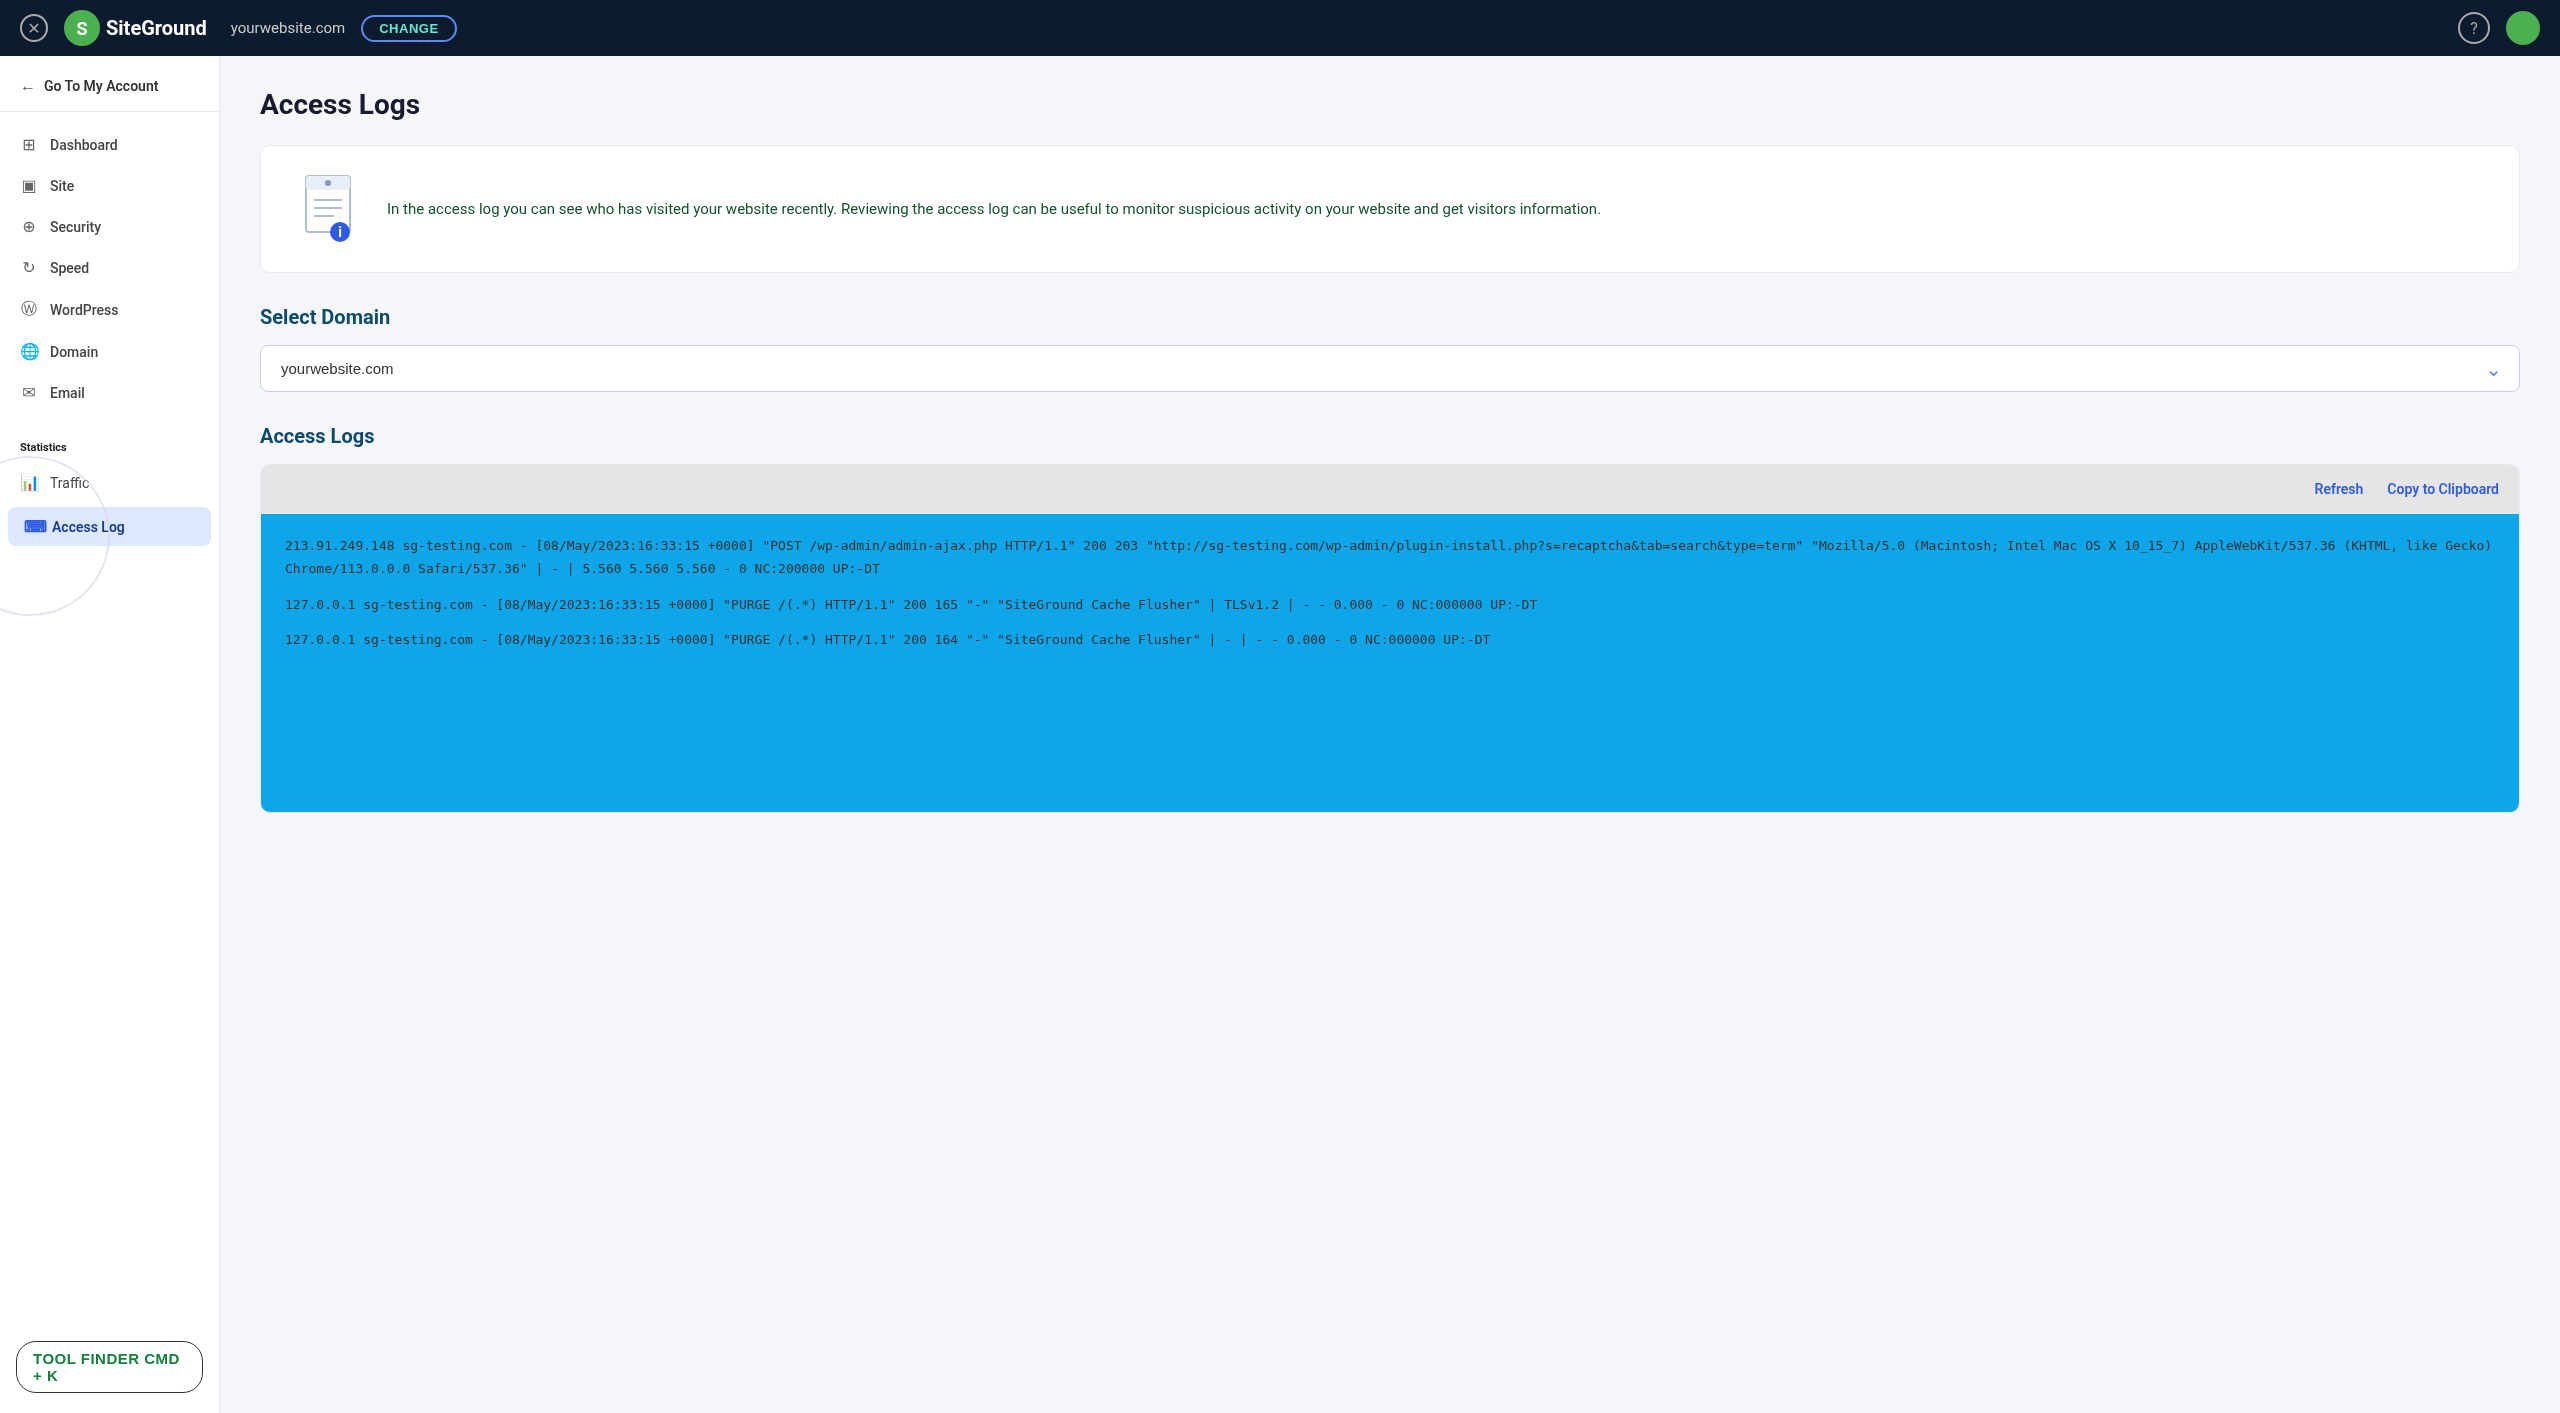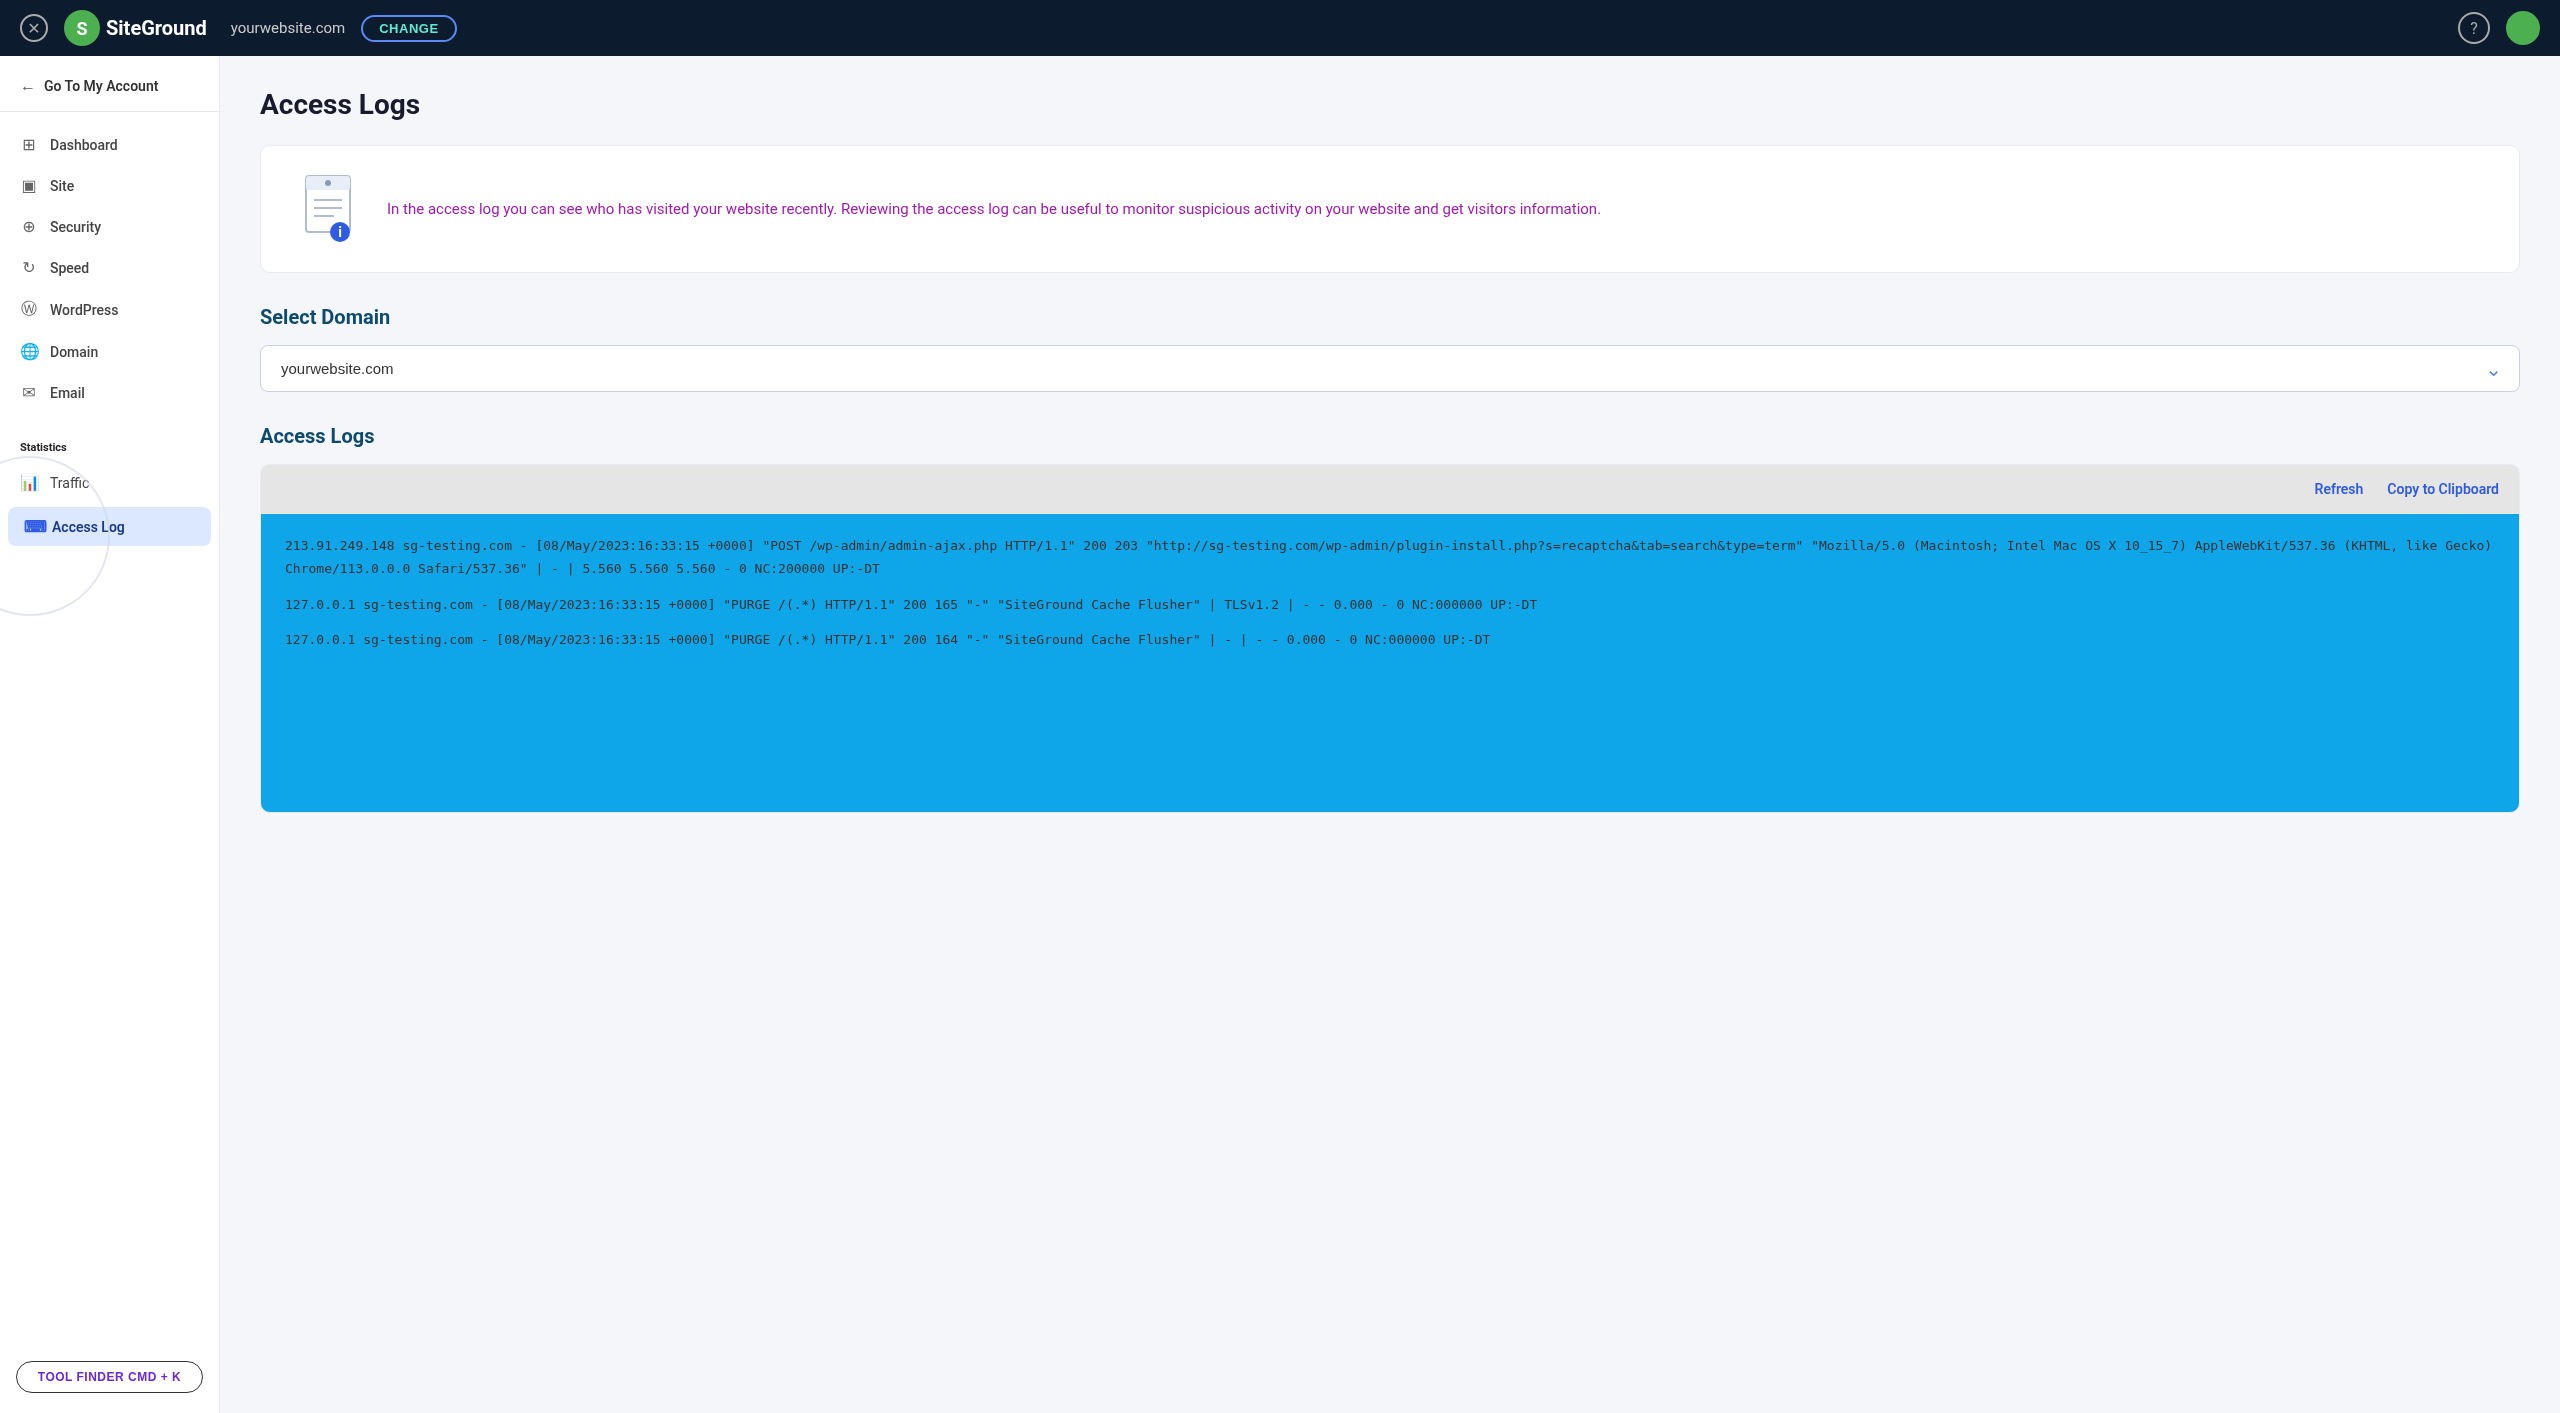"In the access log you" .info-banner-text { color: #a21caf -> #14532d }
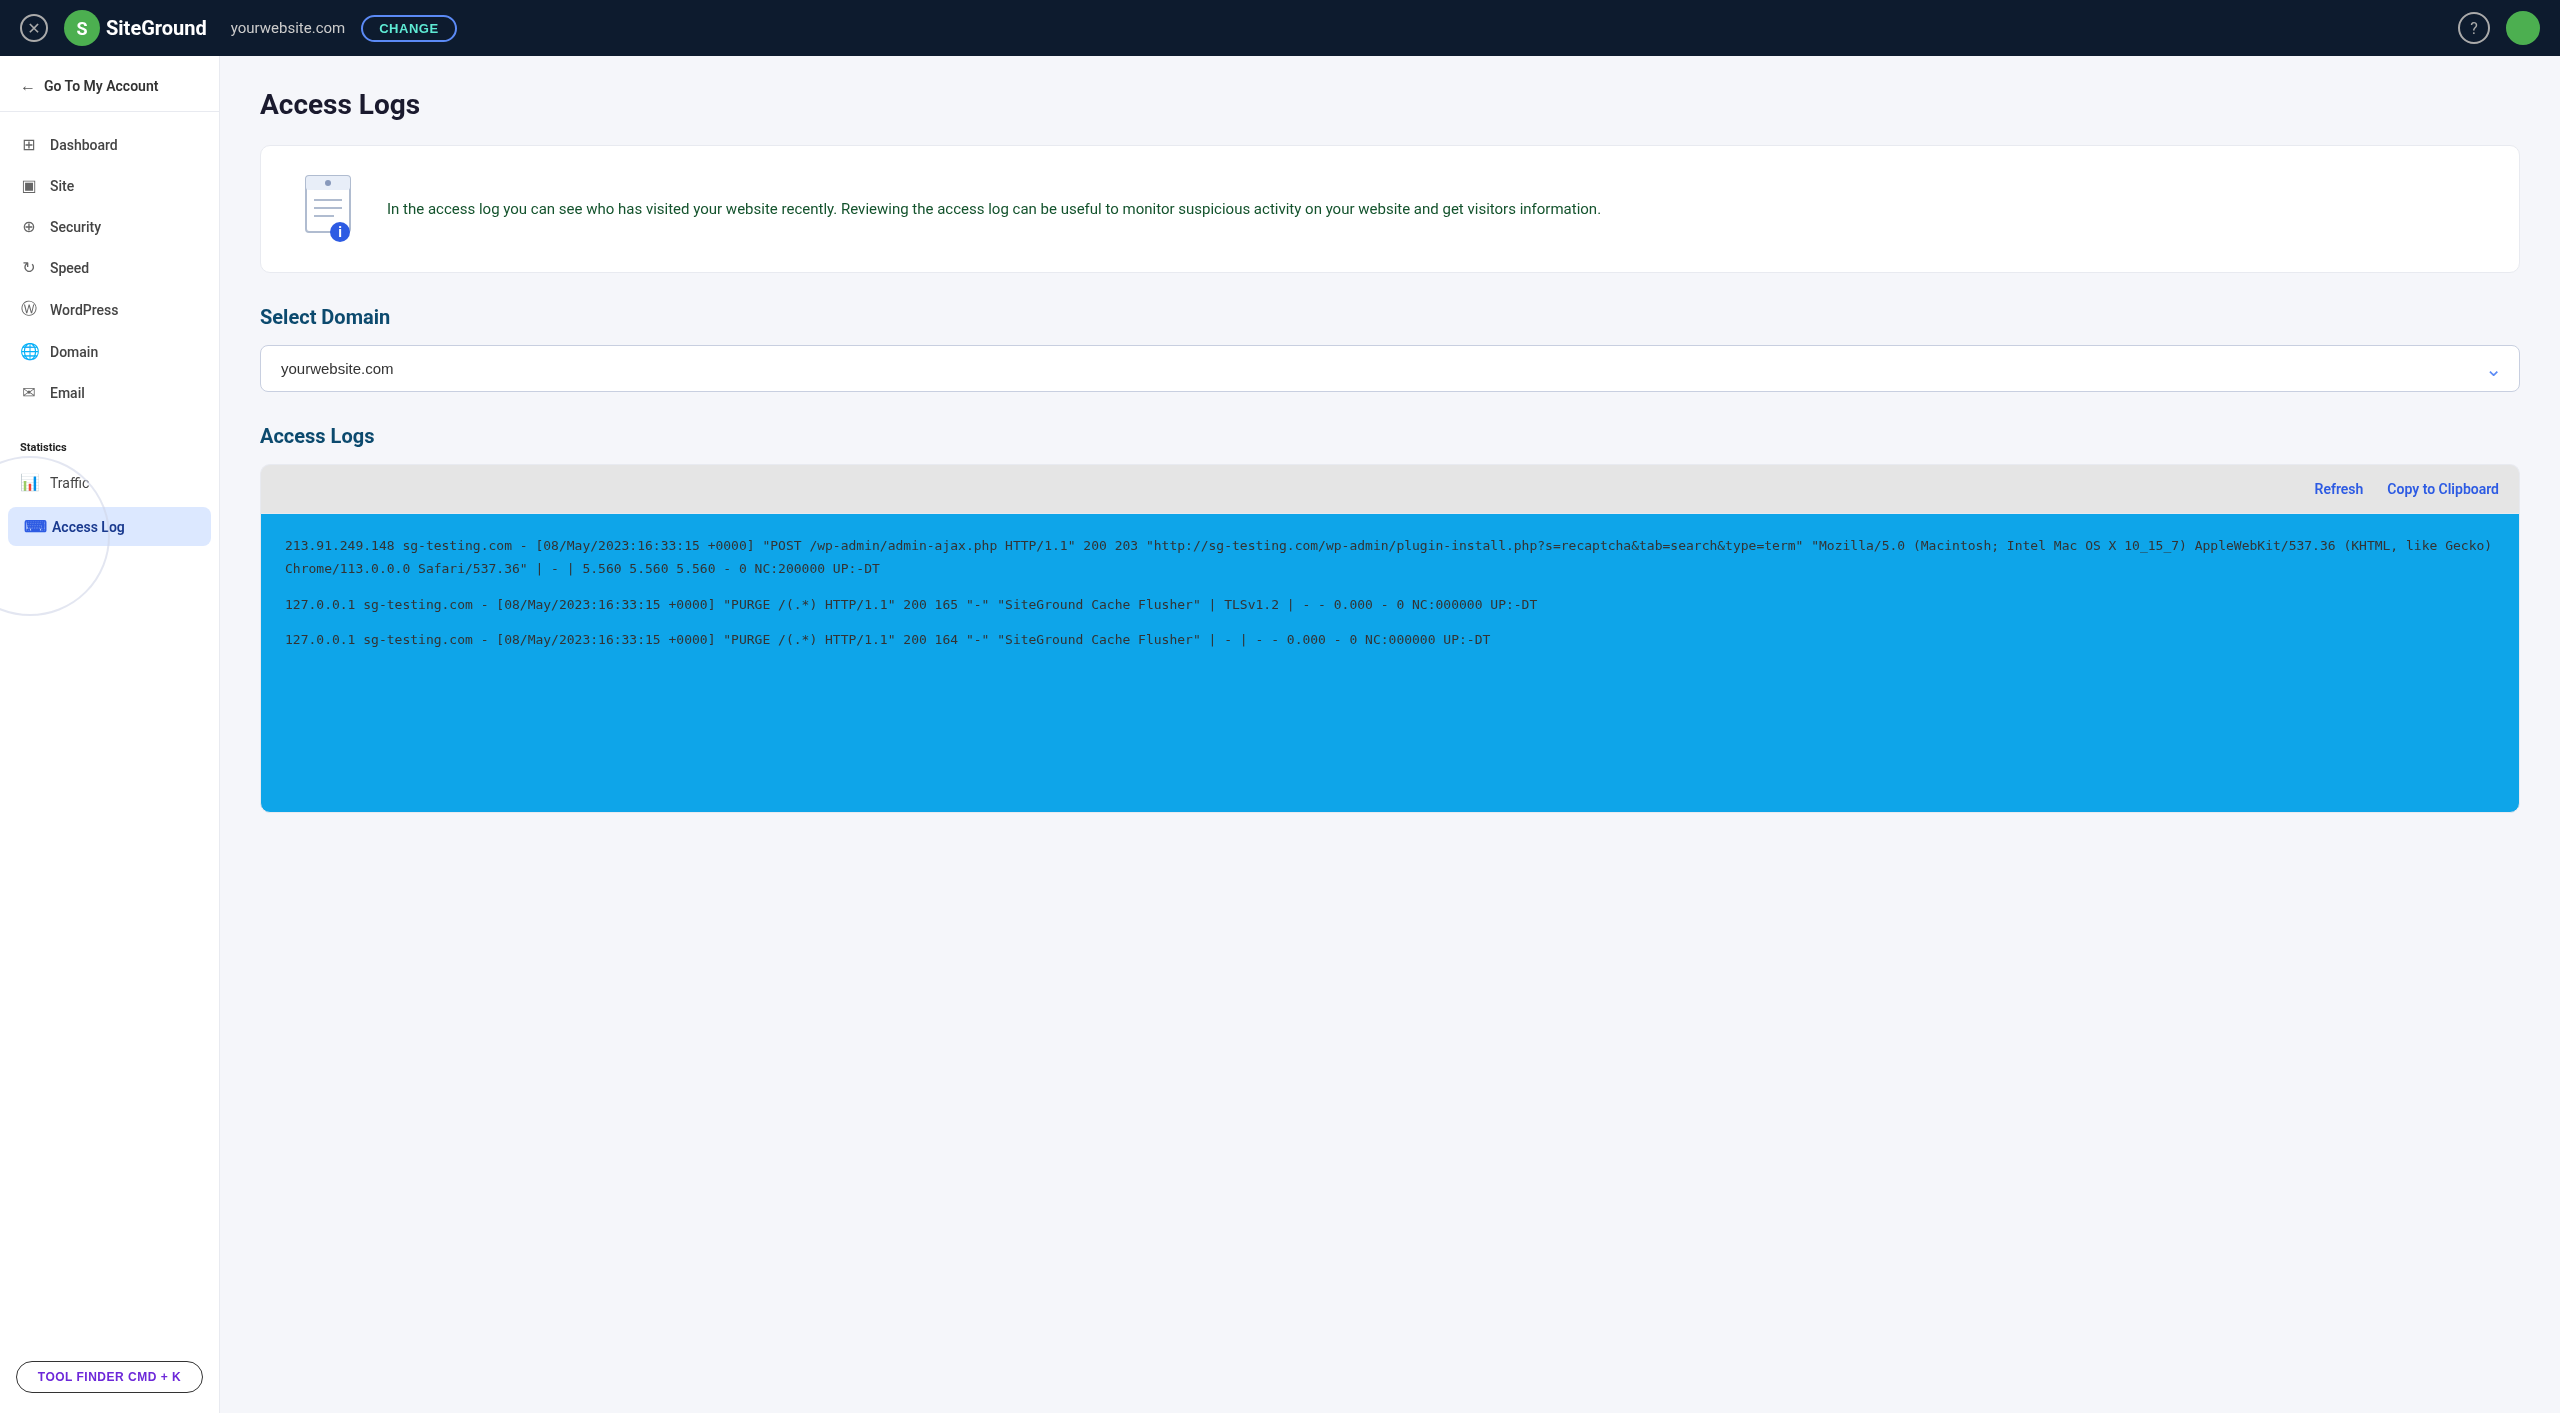"TOOL FINDER CMD + K" .tool-finder { color: #6d28d9 -> #15803d; font-size: 12px -> 15px; text-align: center -> left }
